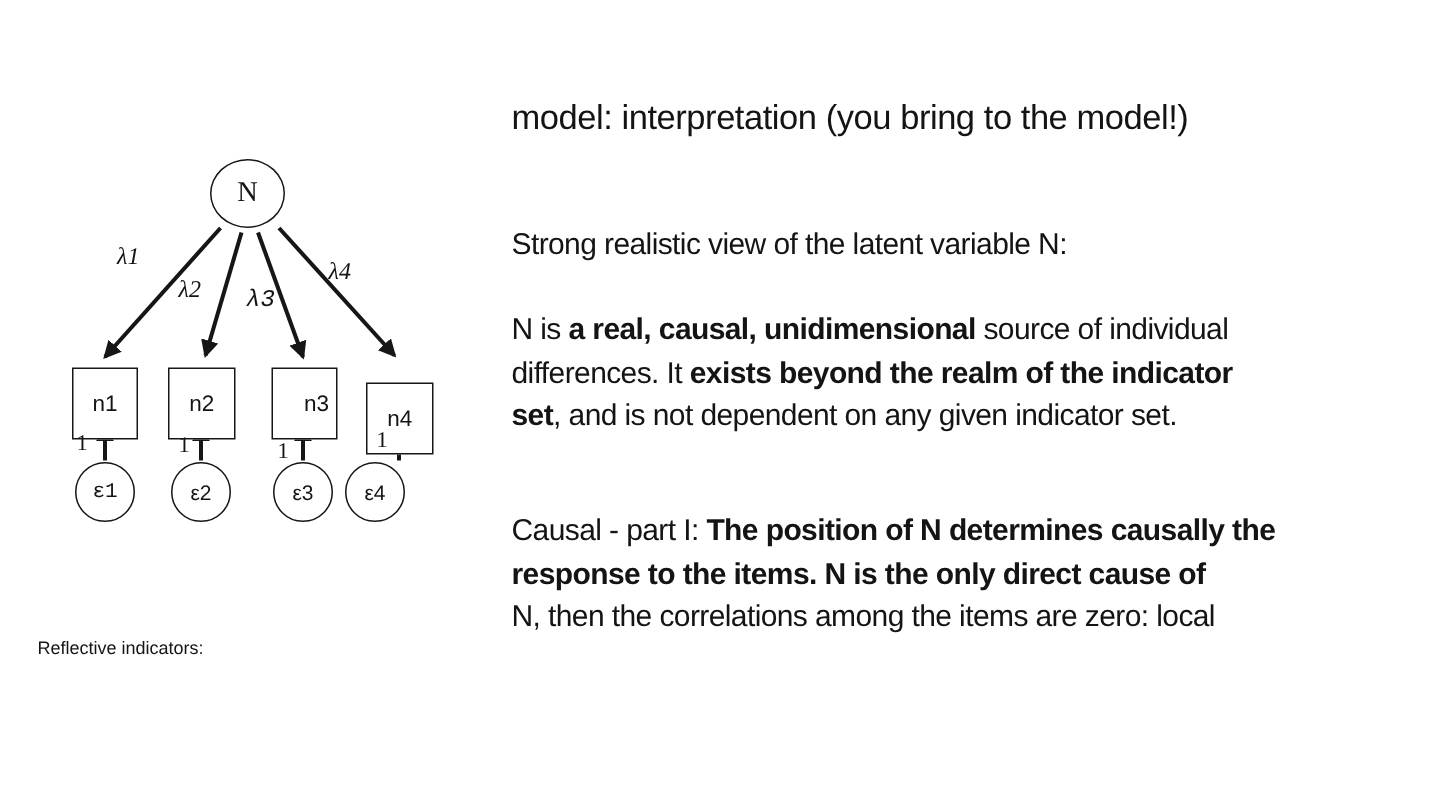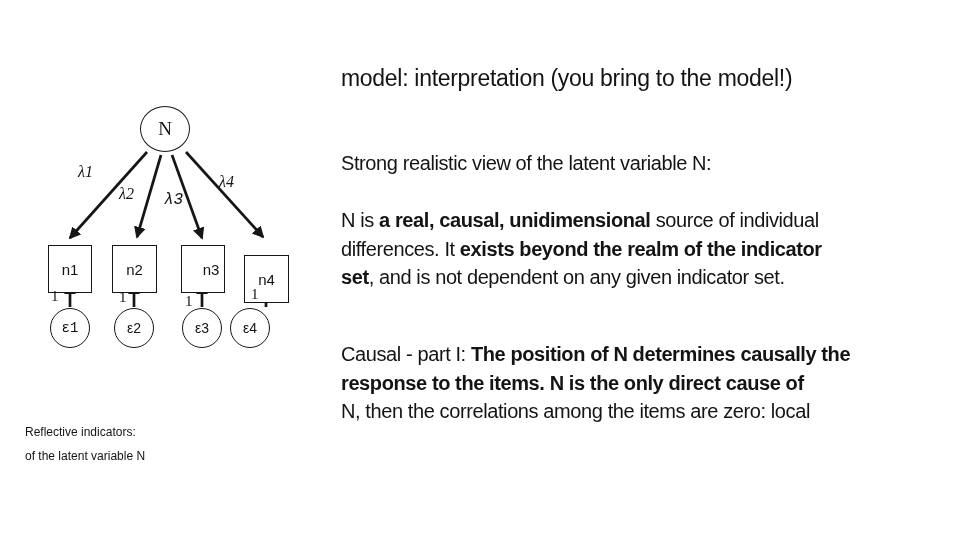"of the latent variable N" div { html: <div>of the latent variable N</div> -> none }
